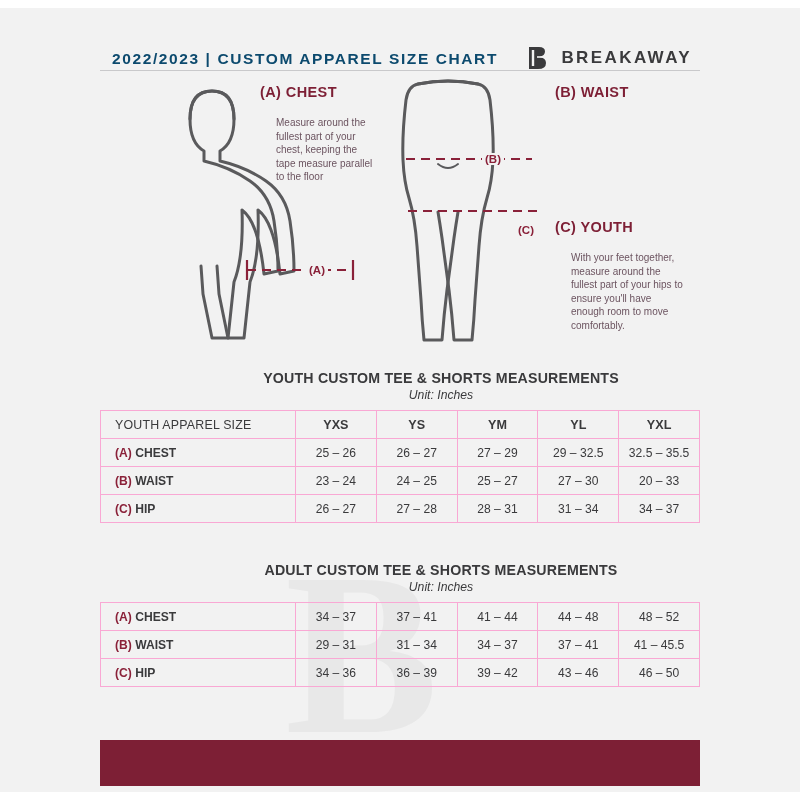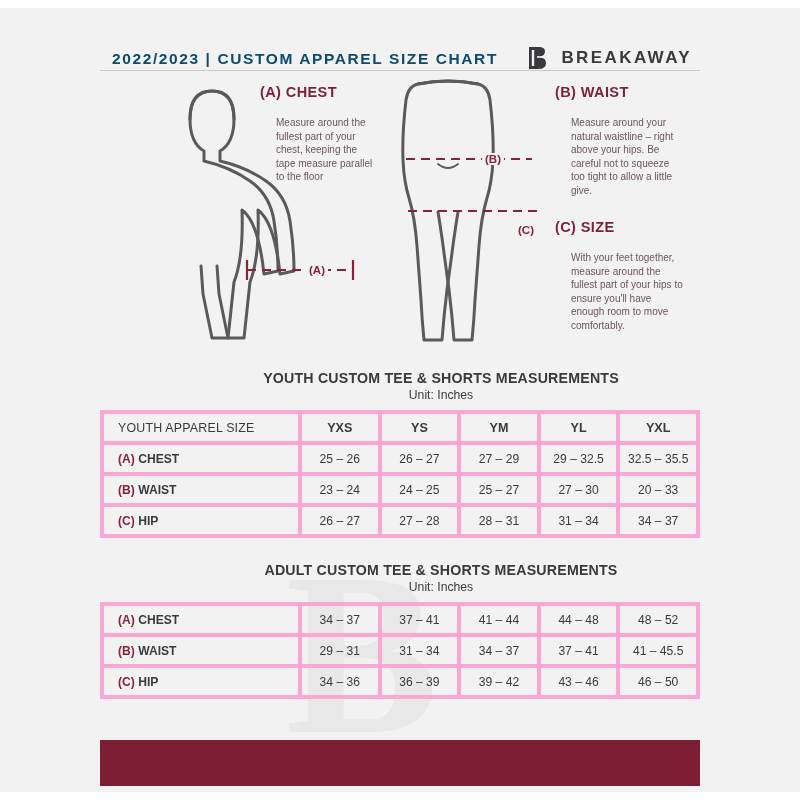"Measure around your natural waistline" p.note-body { html: <p>Measure around your natural waistline – right above your hips. Be careful not to squeeze too tight to allow a little give.</p> -> none }
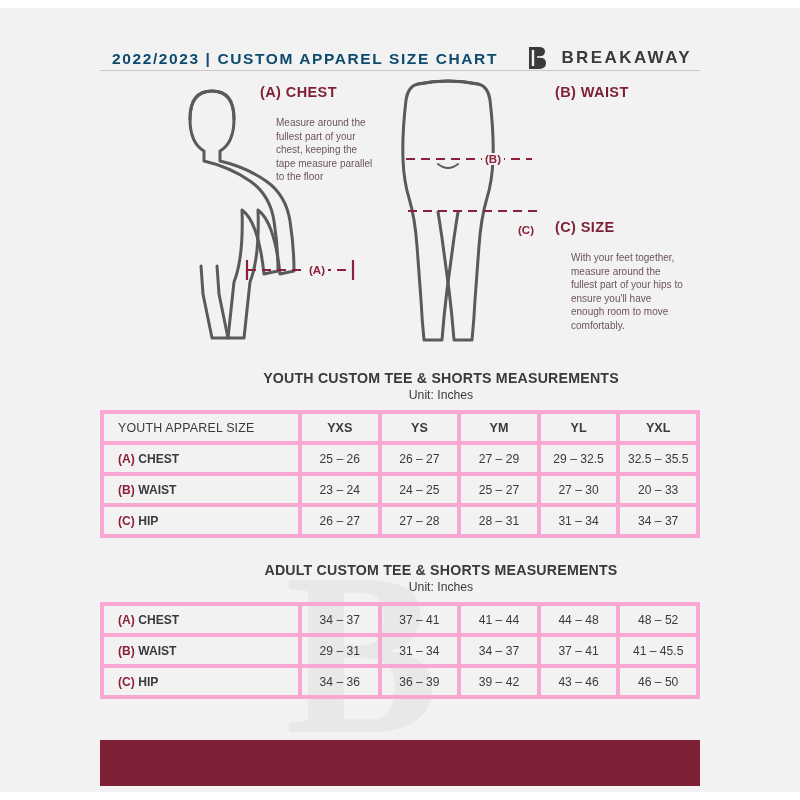"(C) SIZE" p.note-title { text: SIZE -> YOUTH }
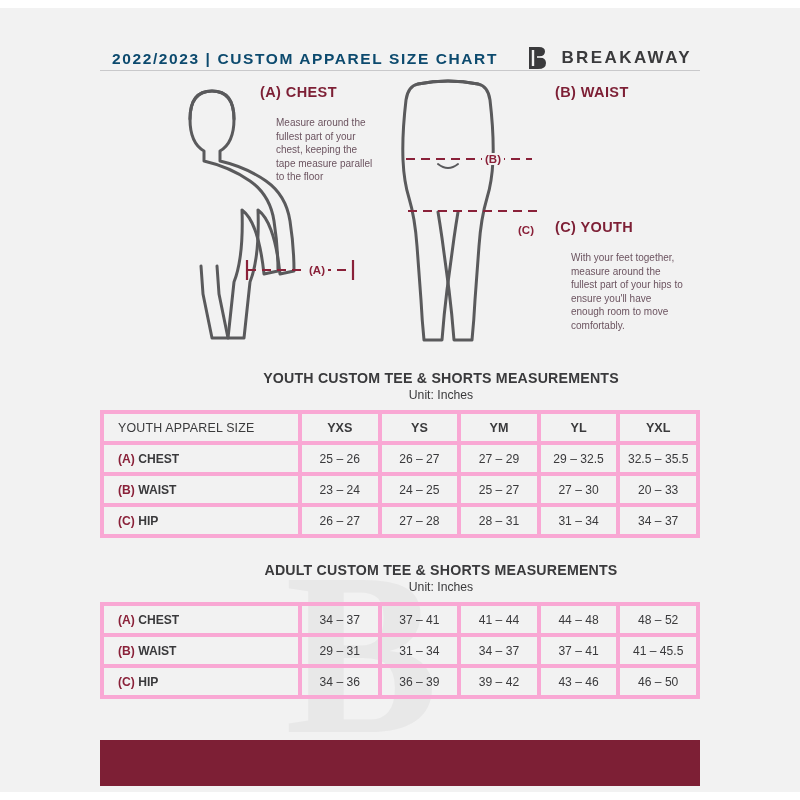"Unit: Inches" .tbl-unit { font-style: none -> italic }
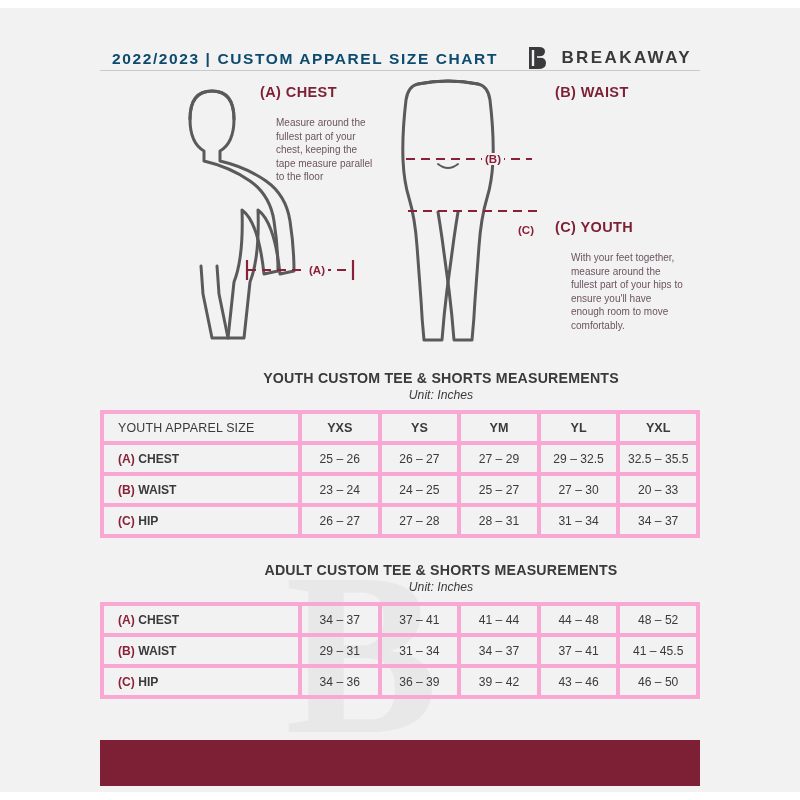"YOUTH APPAREL SIZE" table.sizes th, table.sizes td { border: 4px solid #f9a8d4 -> 1px solid #f9a8d4 }
